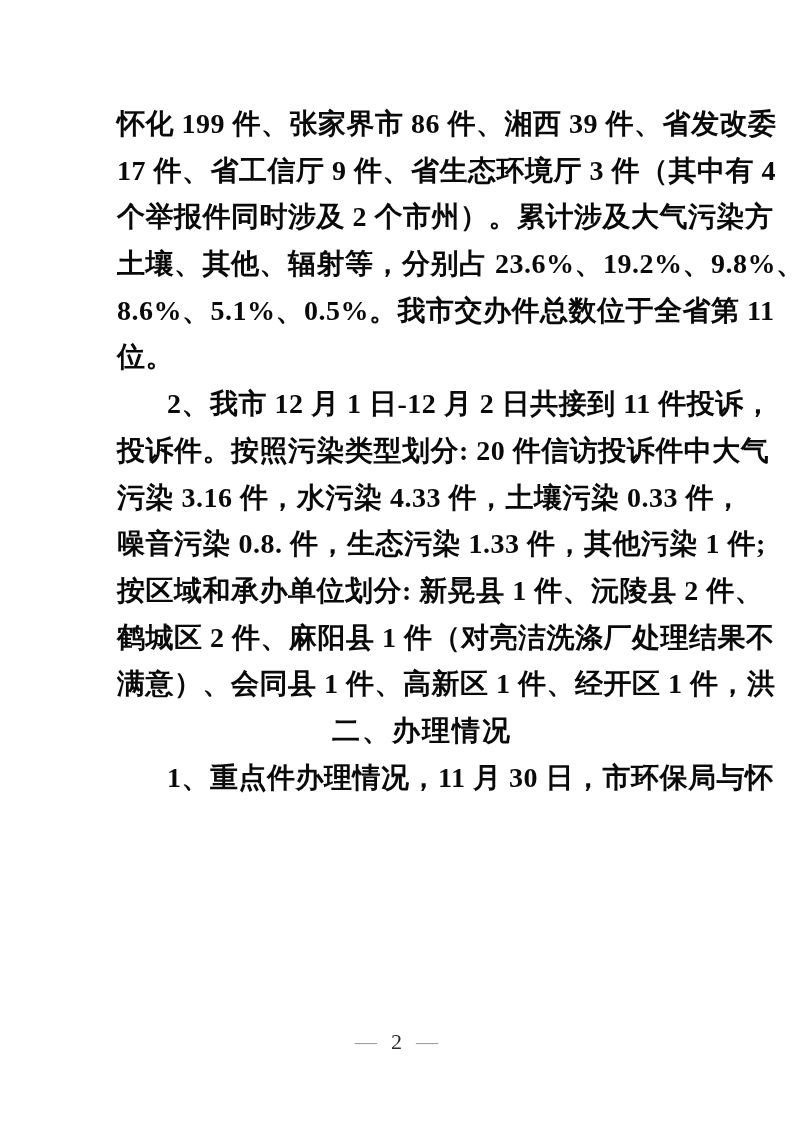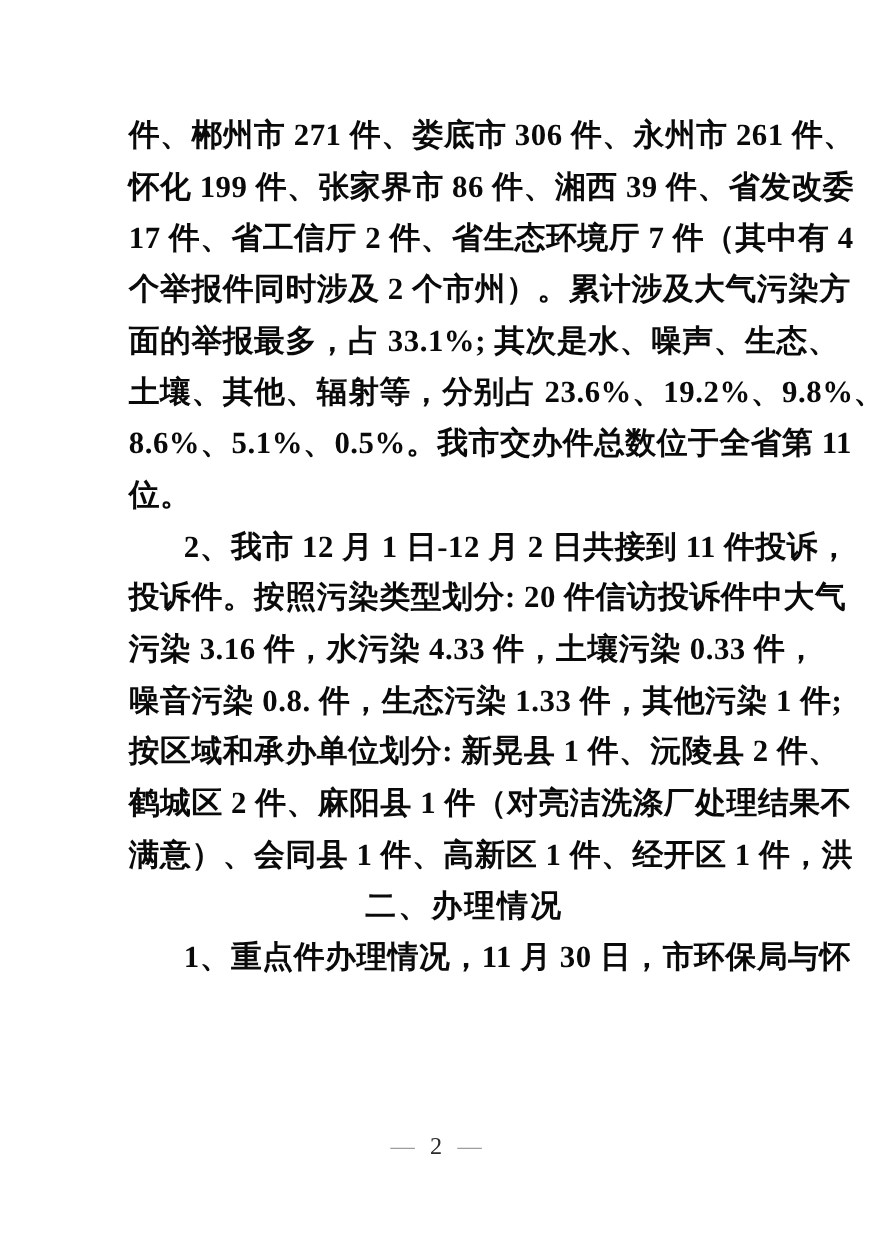"件、郴州市 271 件、娄底市 306 件、永州市" div.line { html: <div>件、郴州市 271 件、娄底市 306 件、永州市 261 件、</div> -> none }
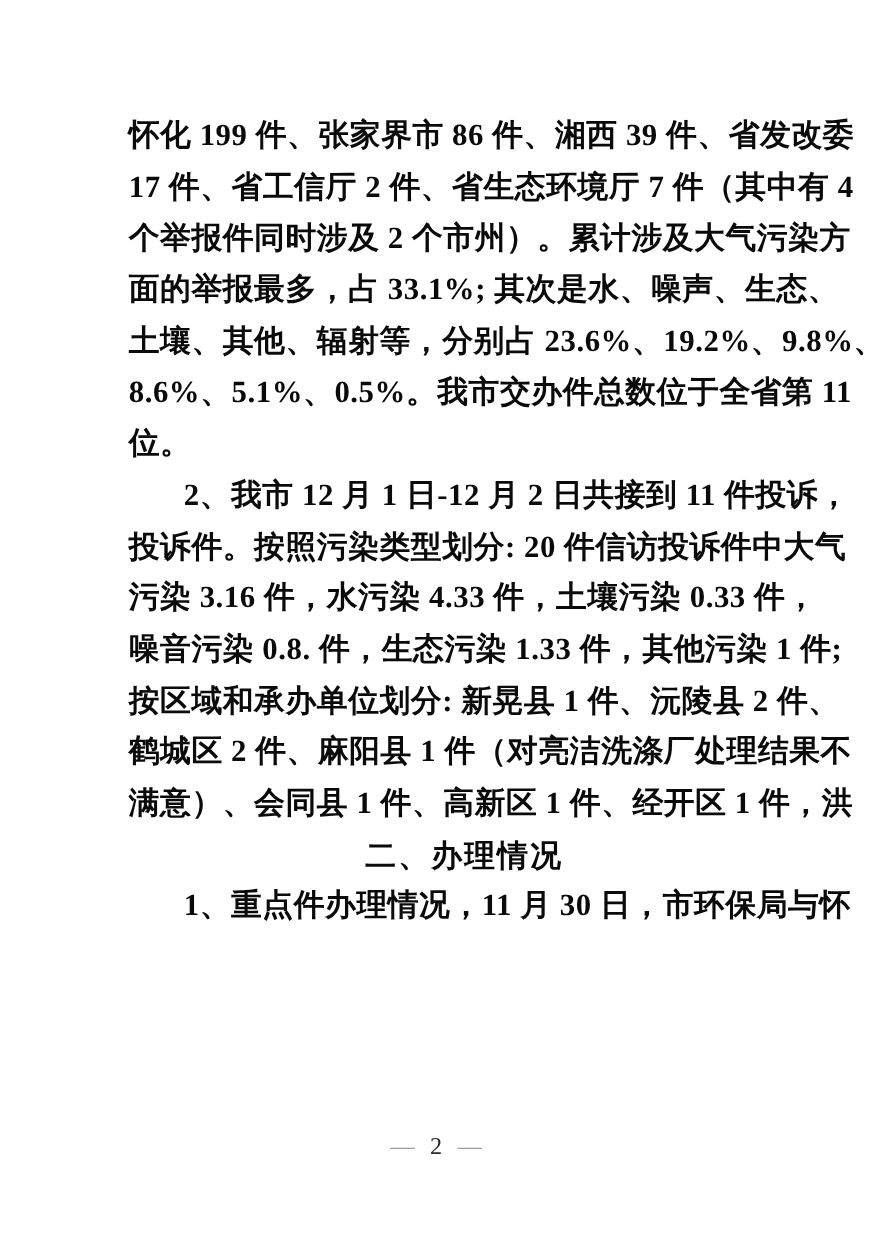"17 件、省工信厅 2 件、省生态环境厅 7" div.line { text: 2 件、省生态环境厅 7 -> 9 件、省生态环境厅 3 }
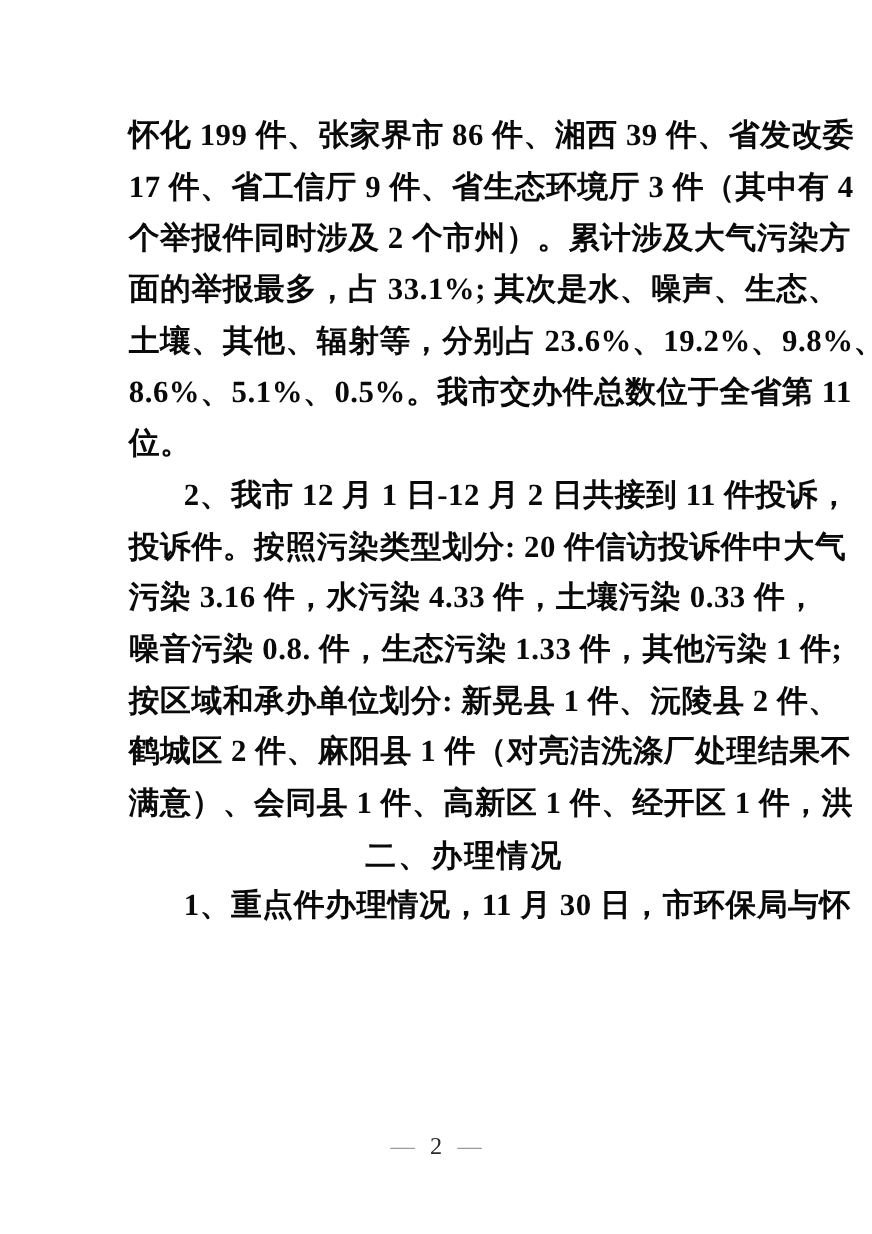"面的举报最多，占 33.1%; 其次是水、噪声、生态、" div.line { html: <div>面的举报最多，占 33.1%; 其次是水、噪声、生态、</div> -> none }
